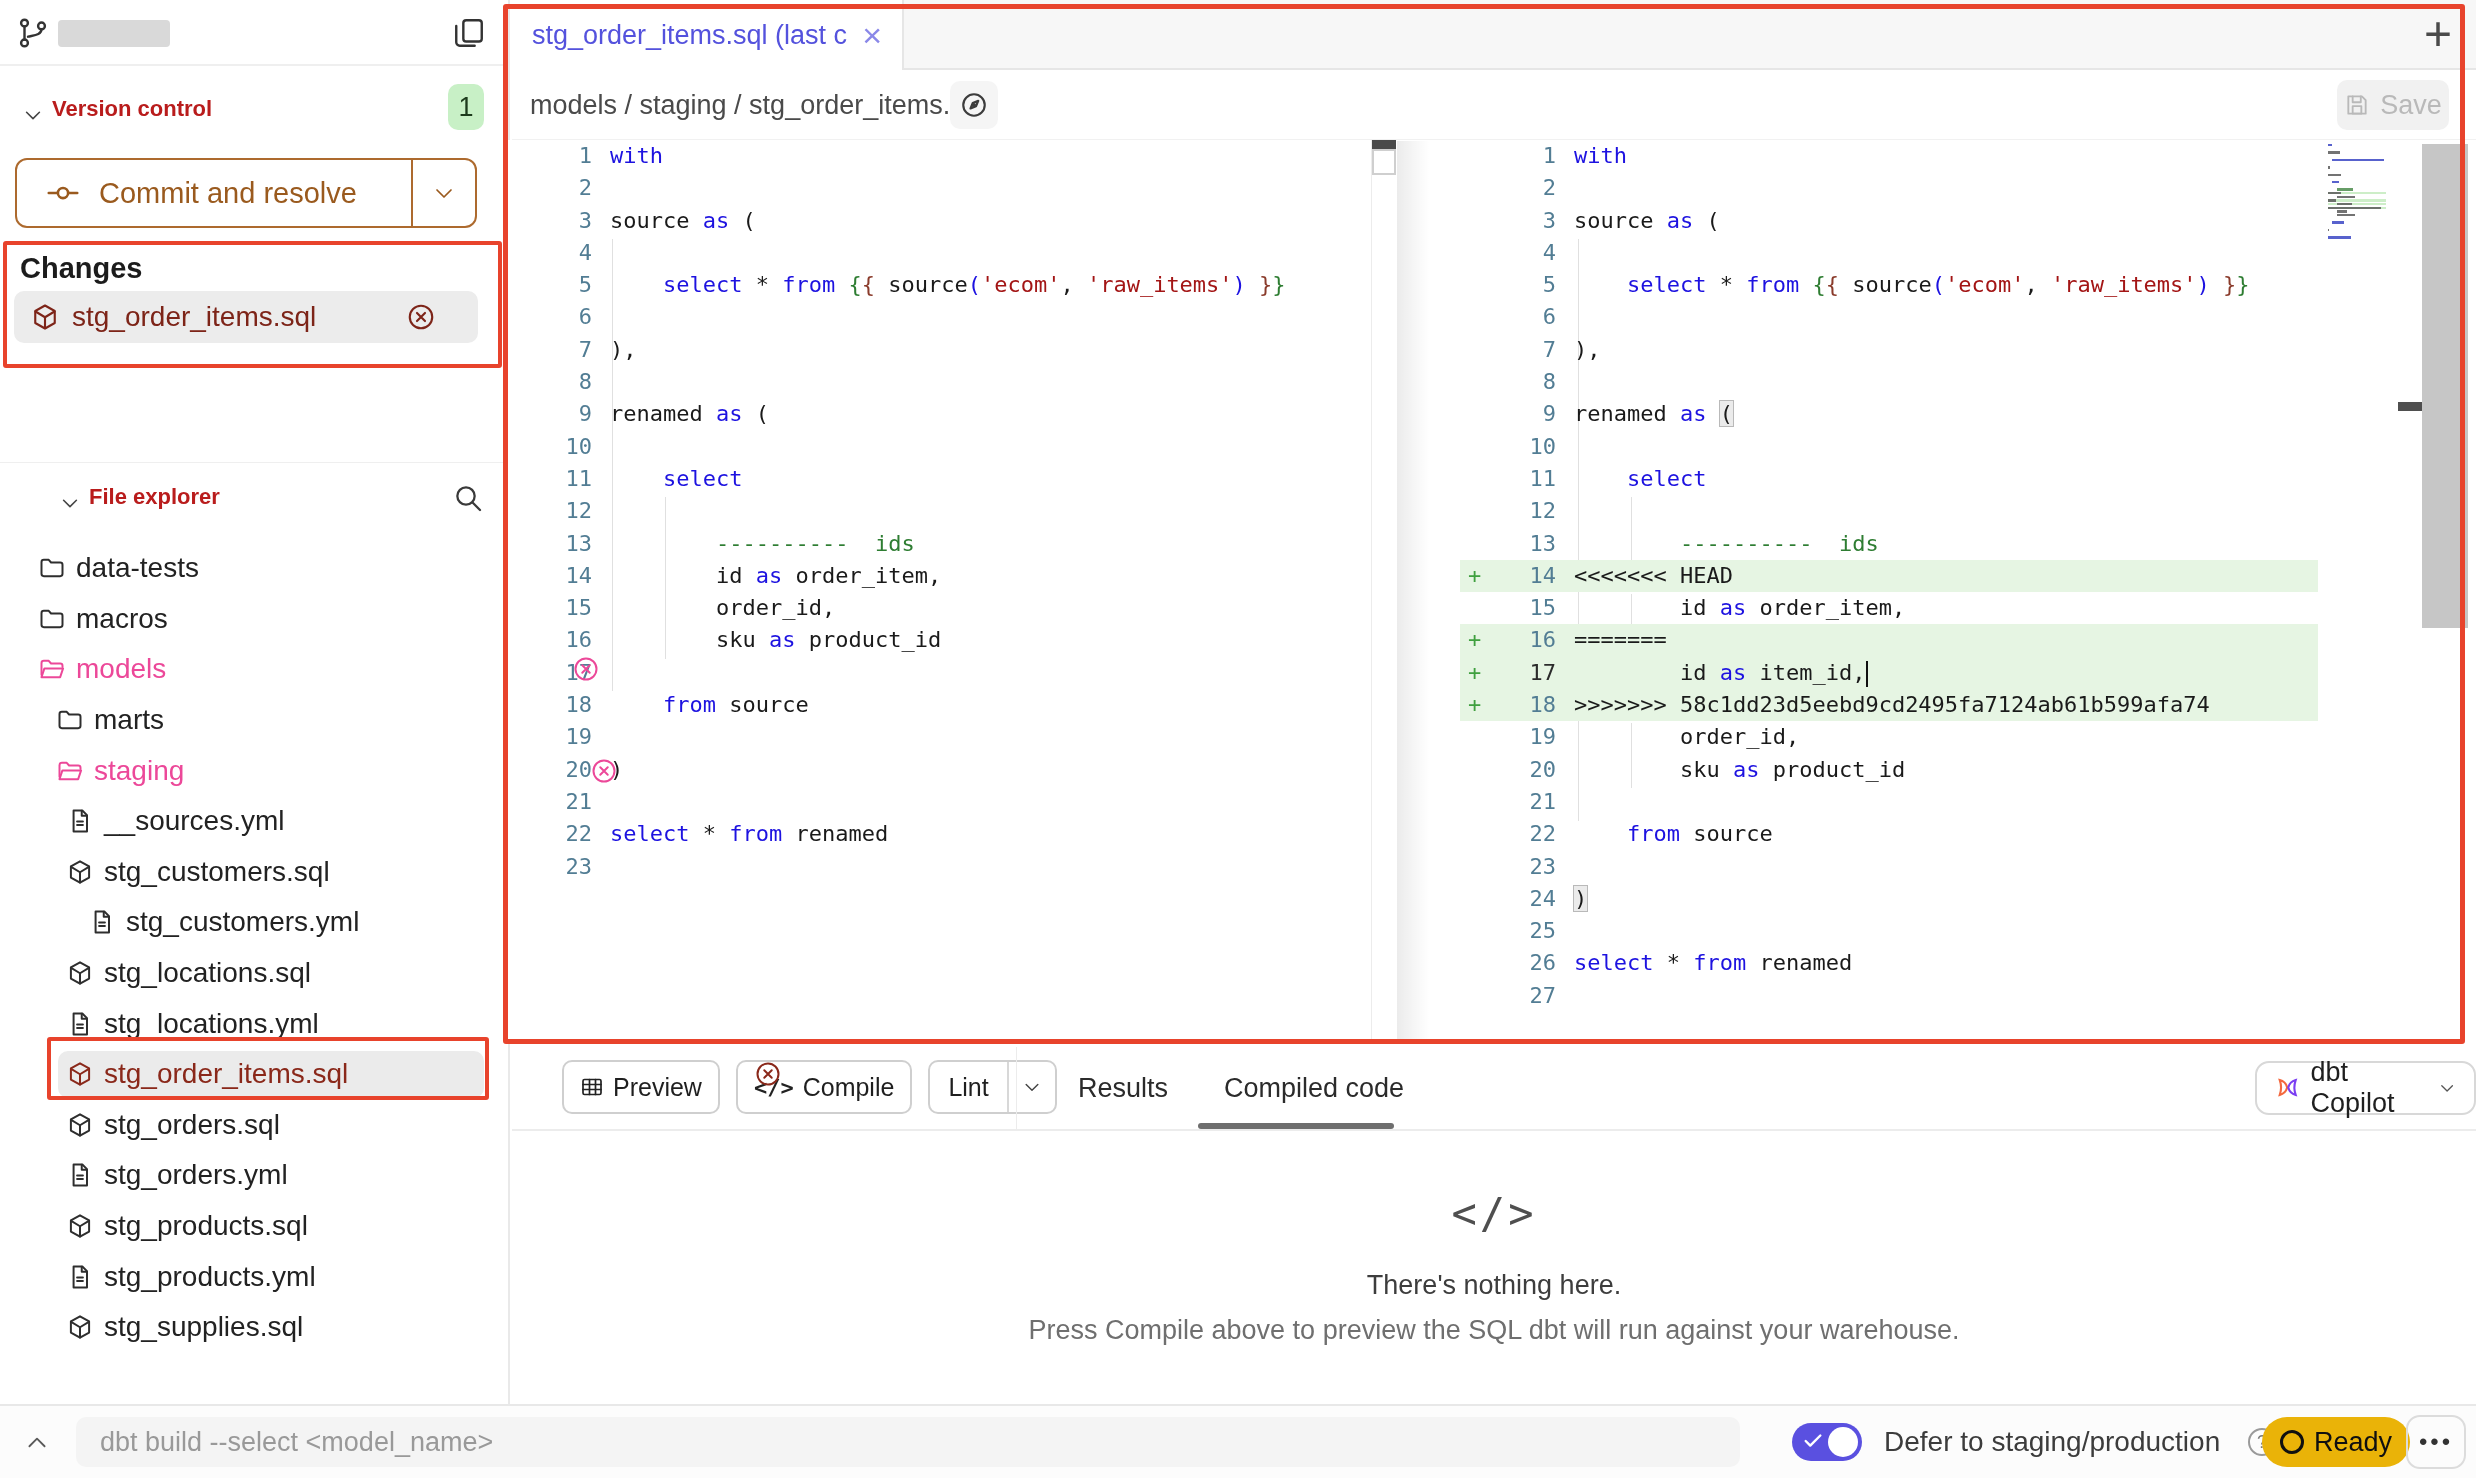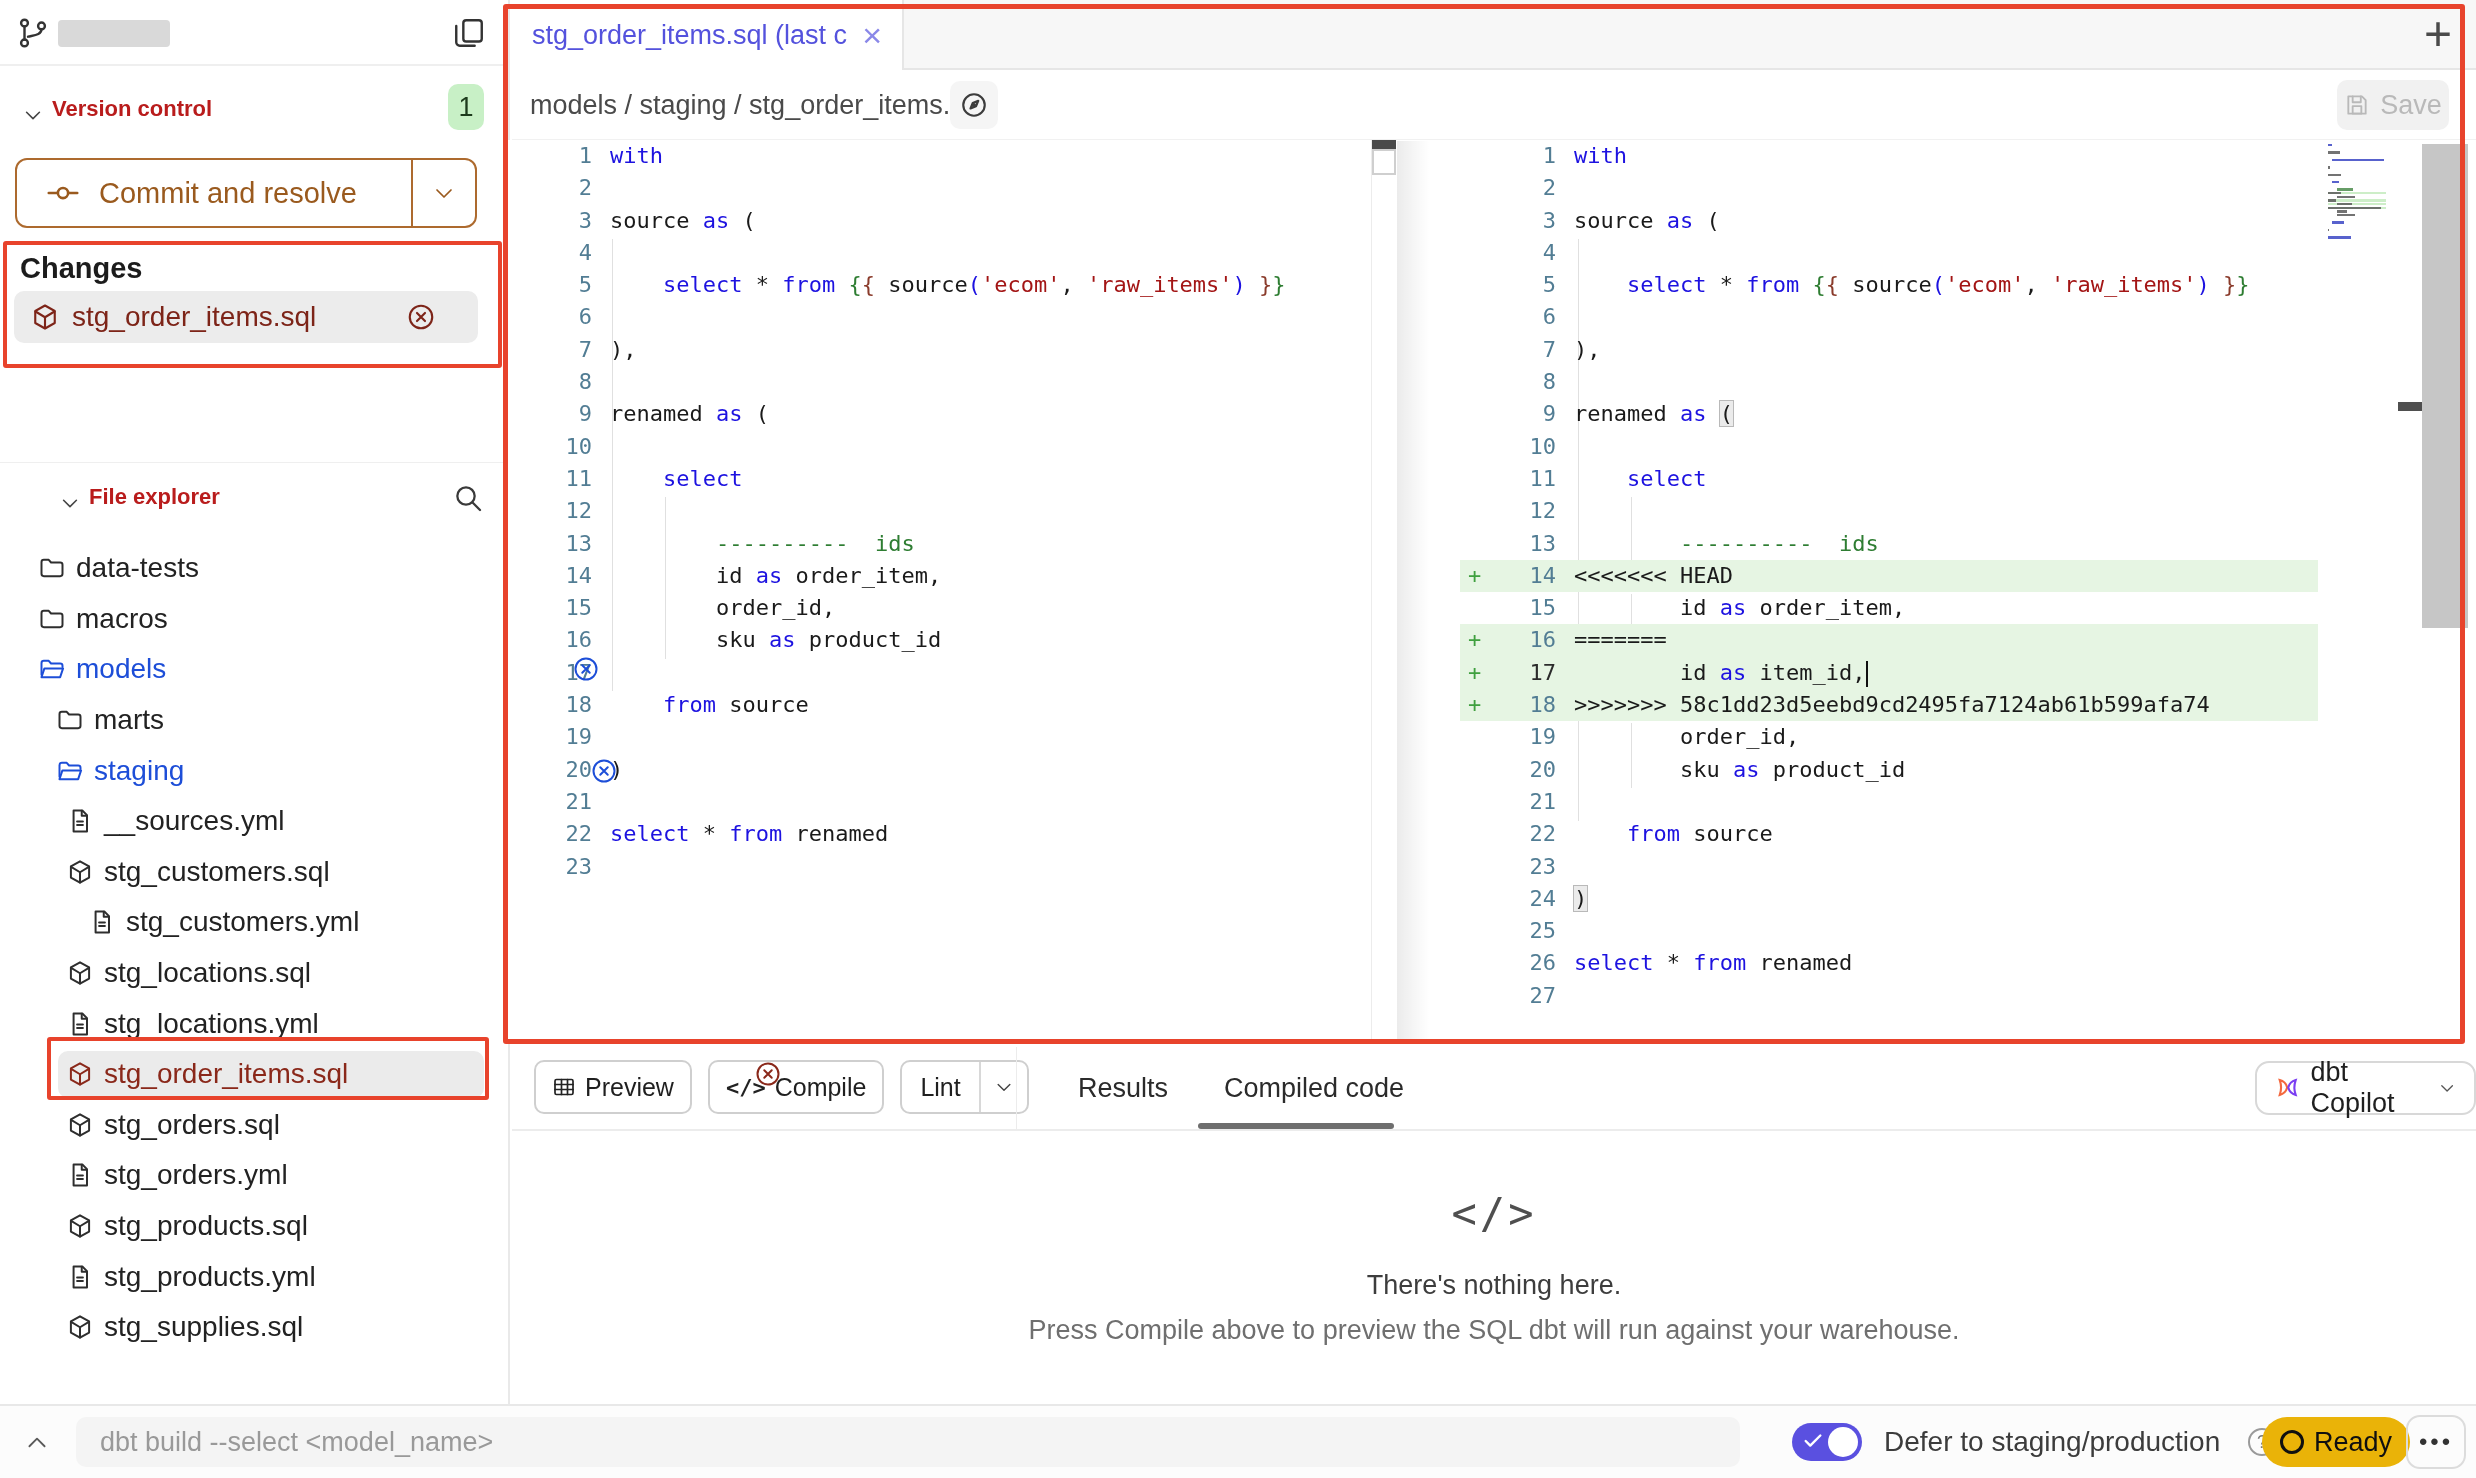"models" .tree-row.red .ic, .tree-row.red .tree-label { color: #1d4ed8 -> #ec4899 }
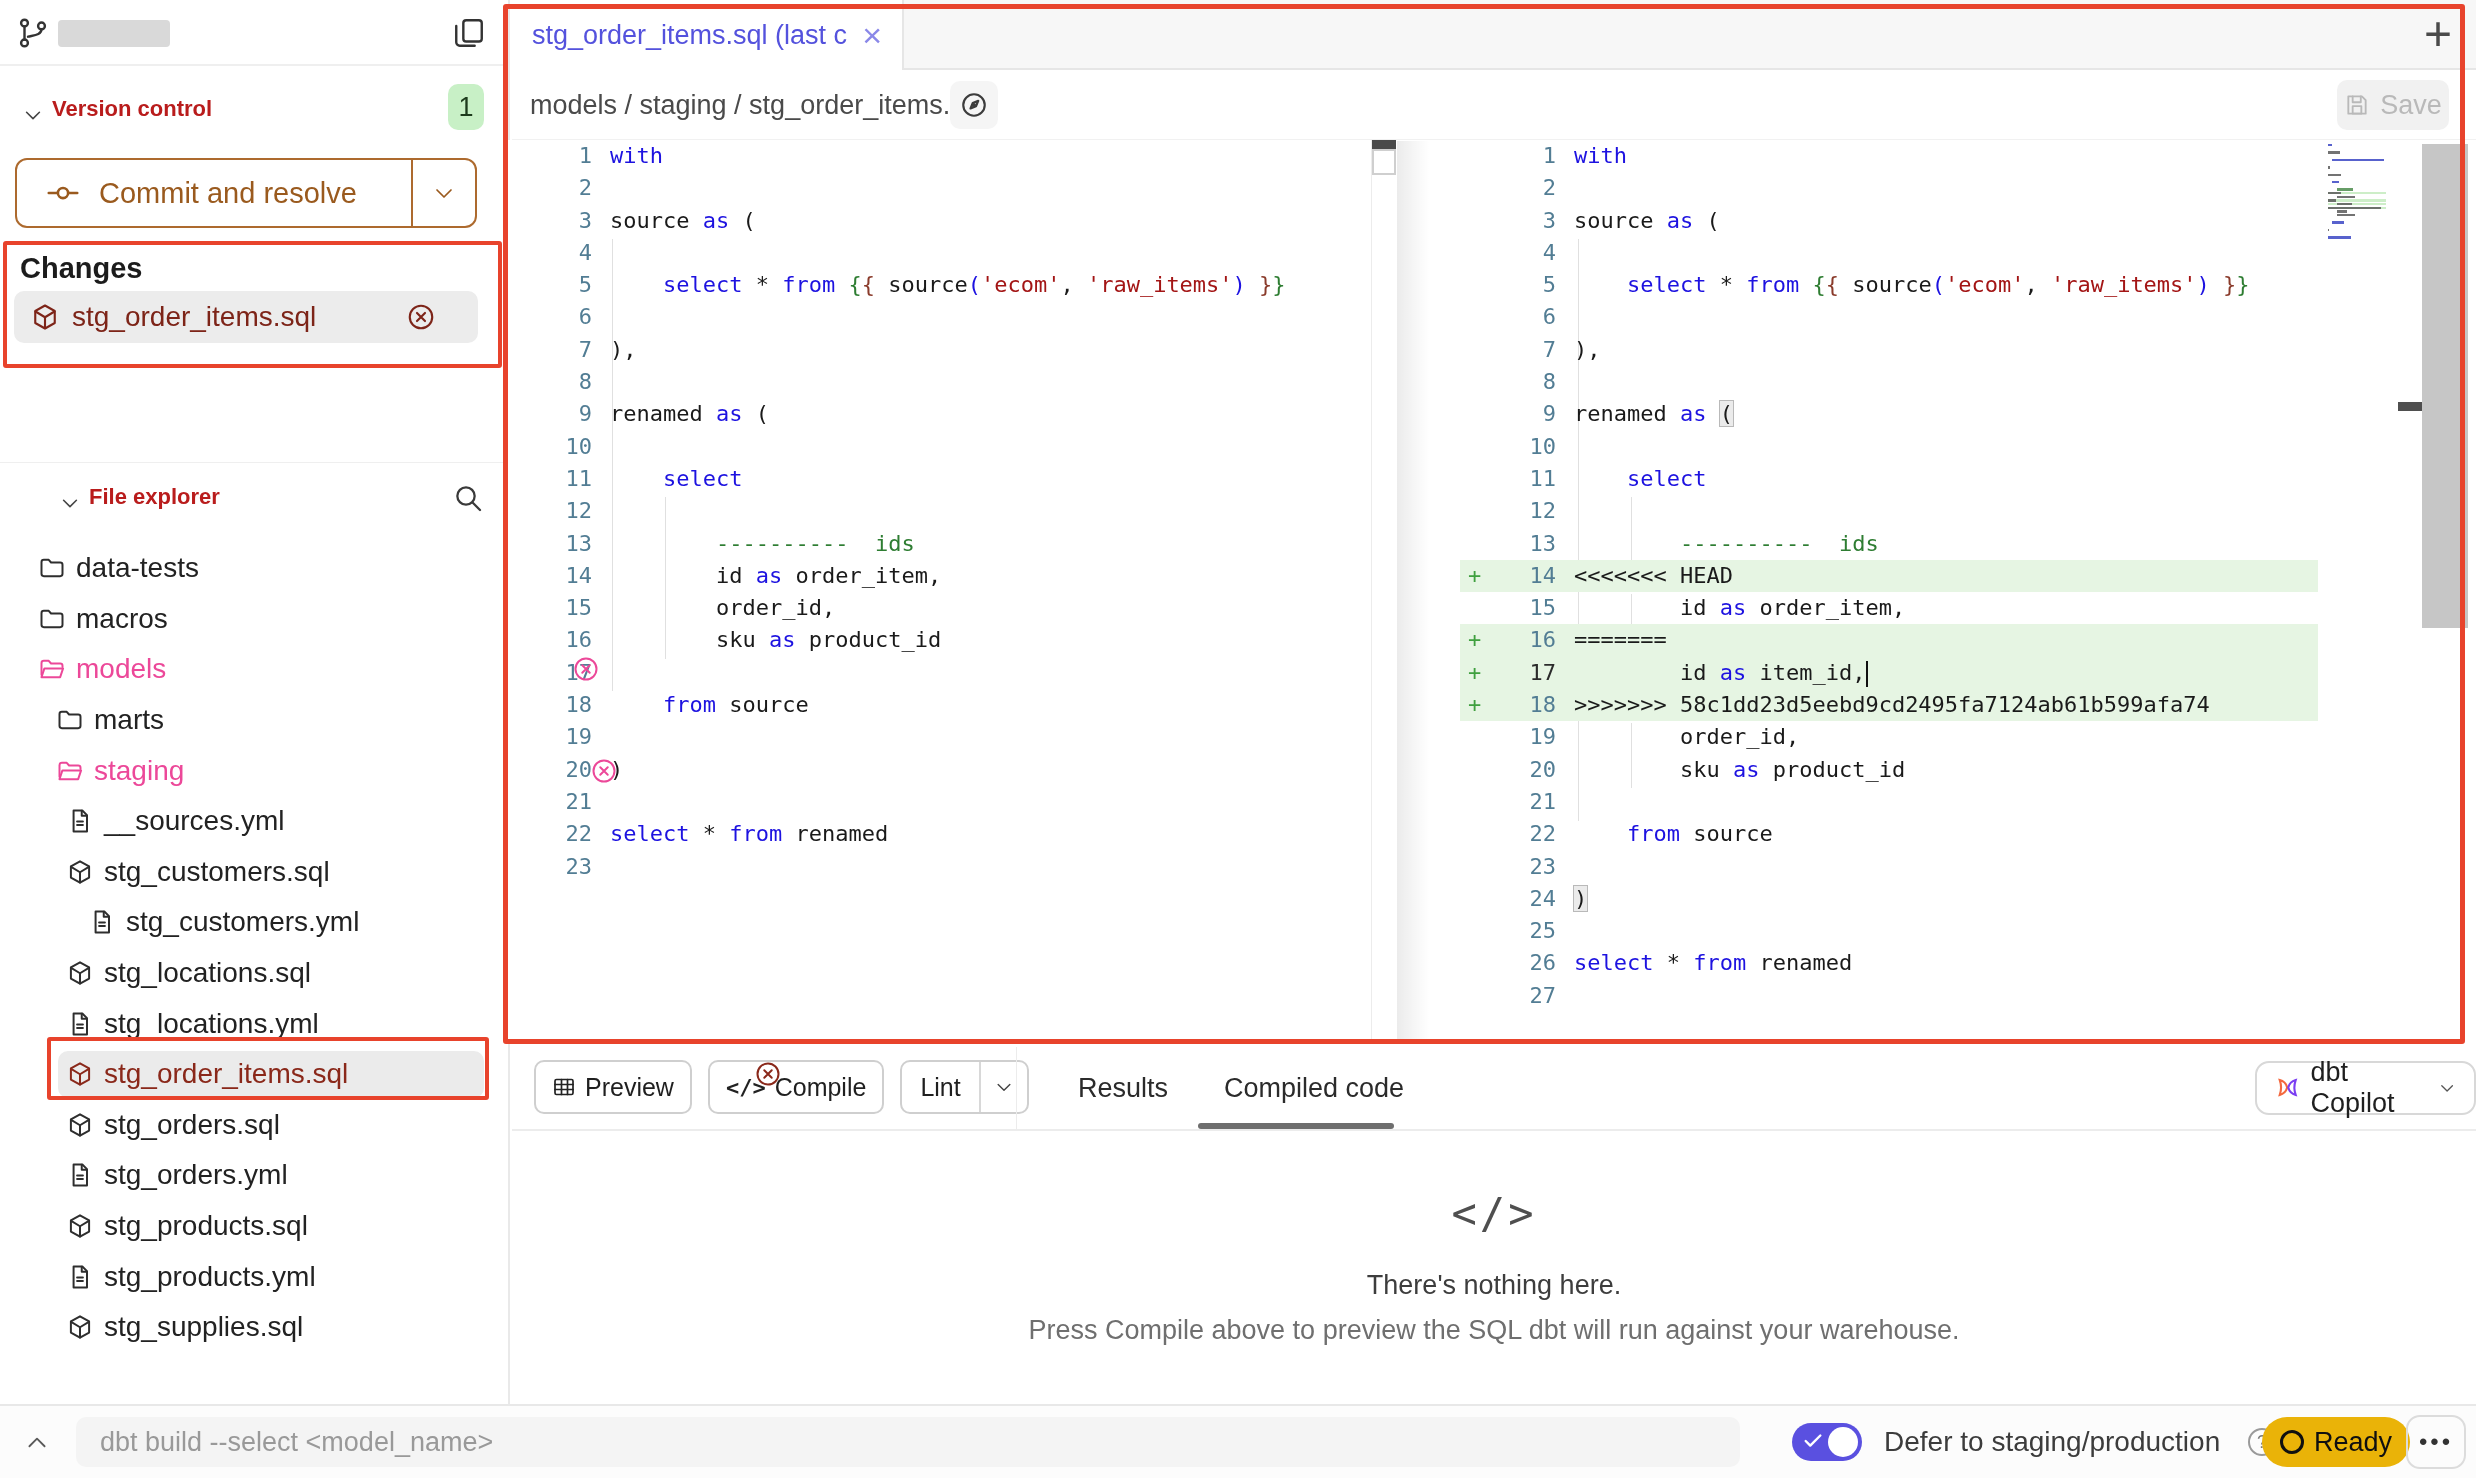"Preview" .btn-row { left: 22px -> 50px }
